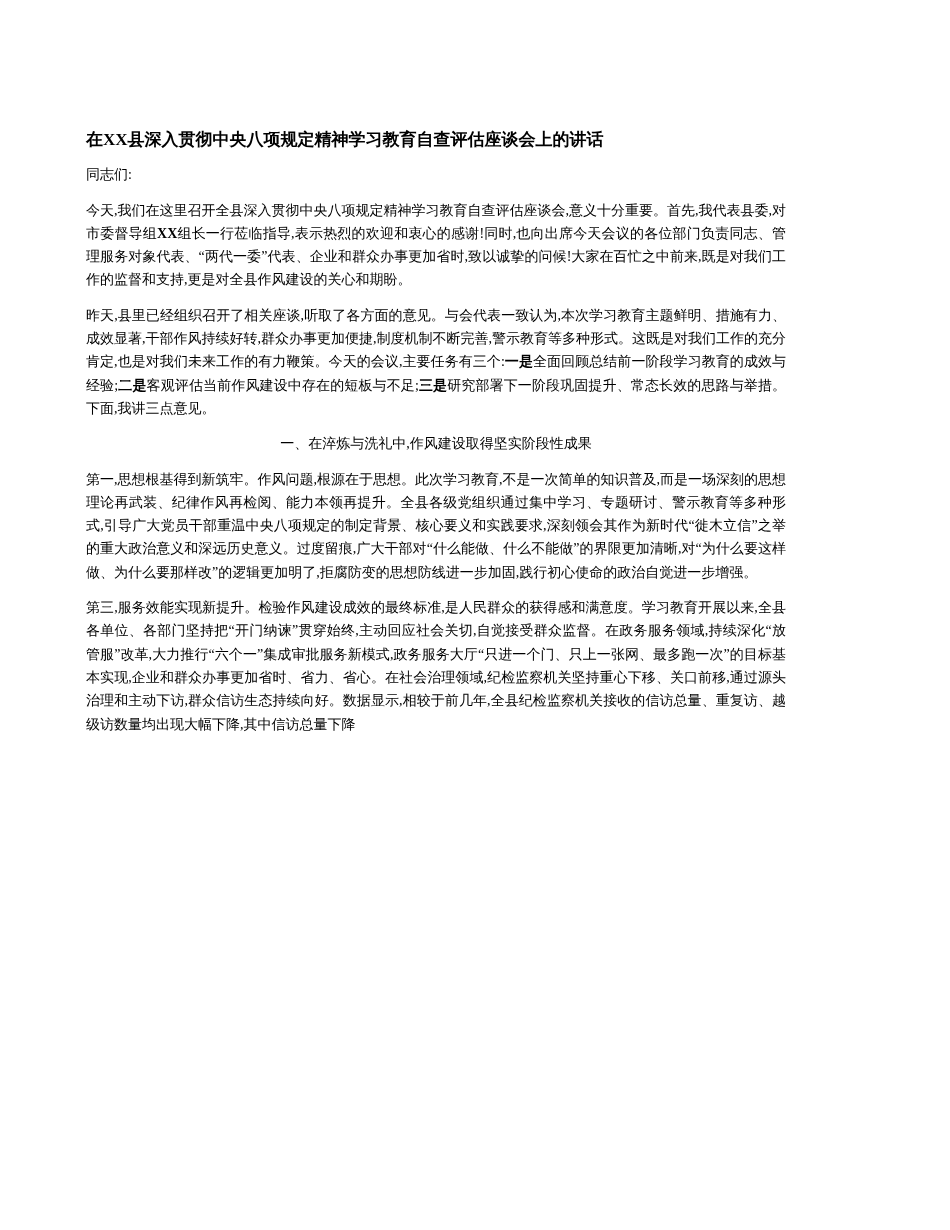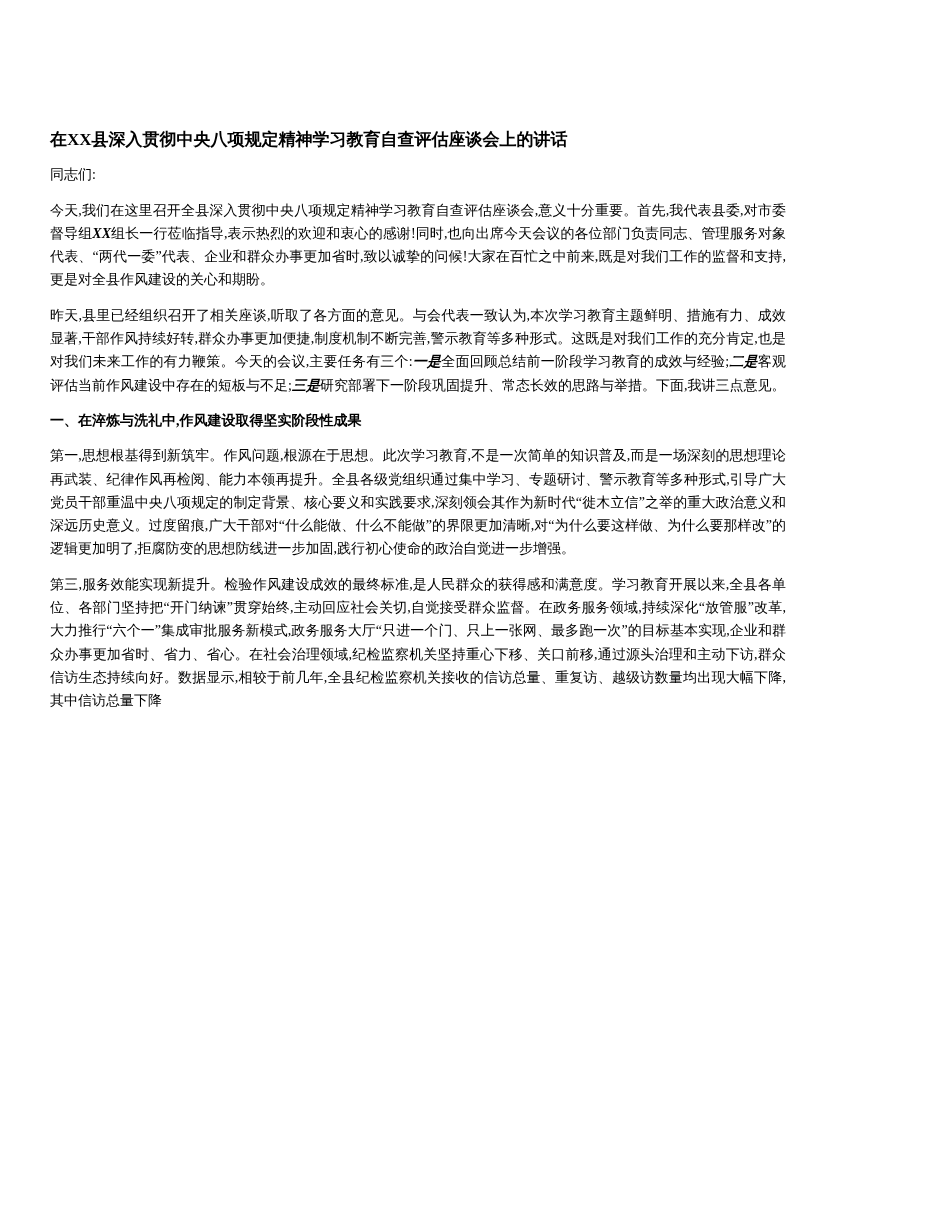"在XX县深入贯彻中央八项规定精神学习教育自查评估座谈会上的讲话" .page { padding: 128px 112px 40px 50px -> 128px 112px 40px 86px }
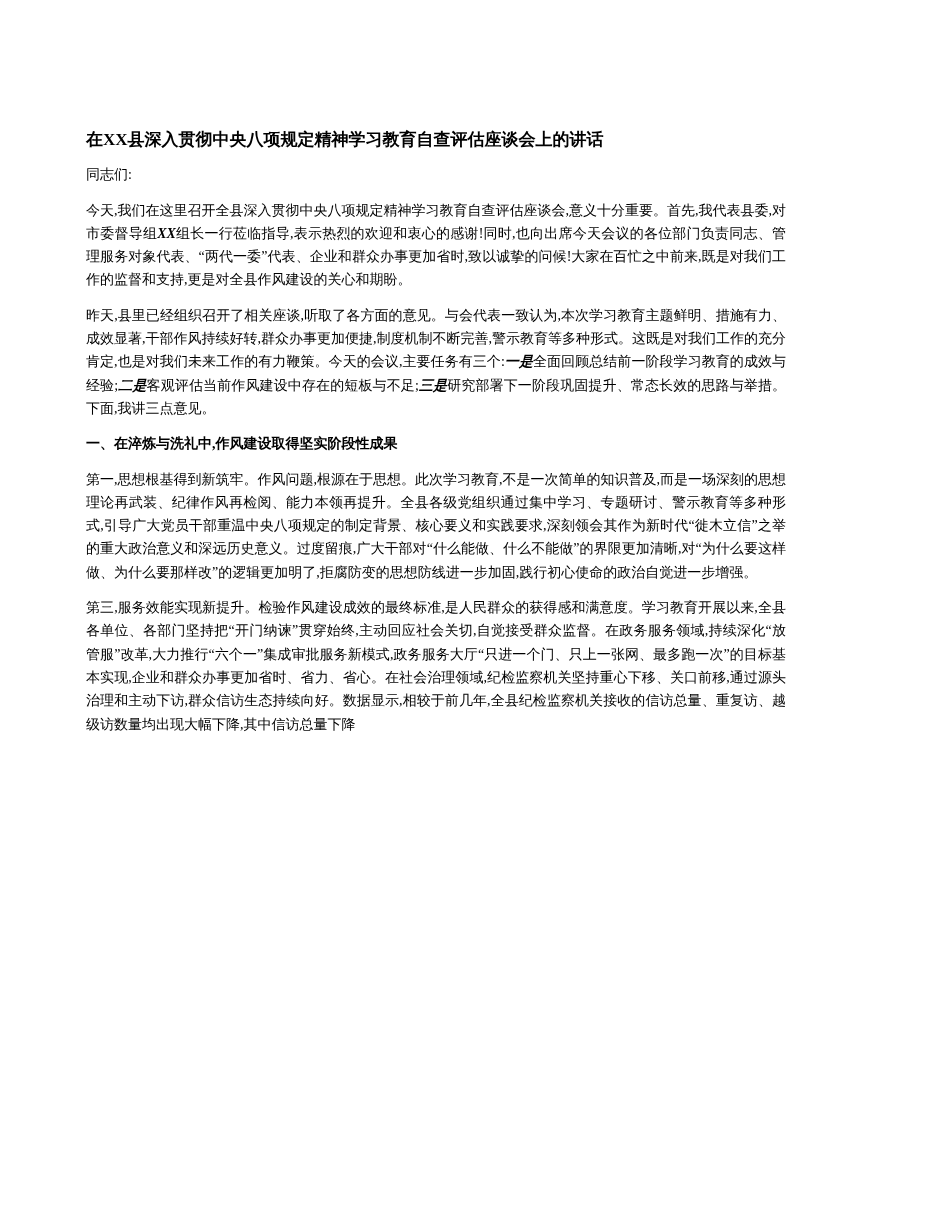"XX" .para b { font-style: italic -> none }
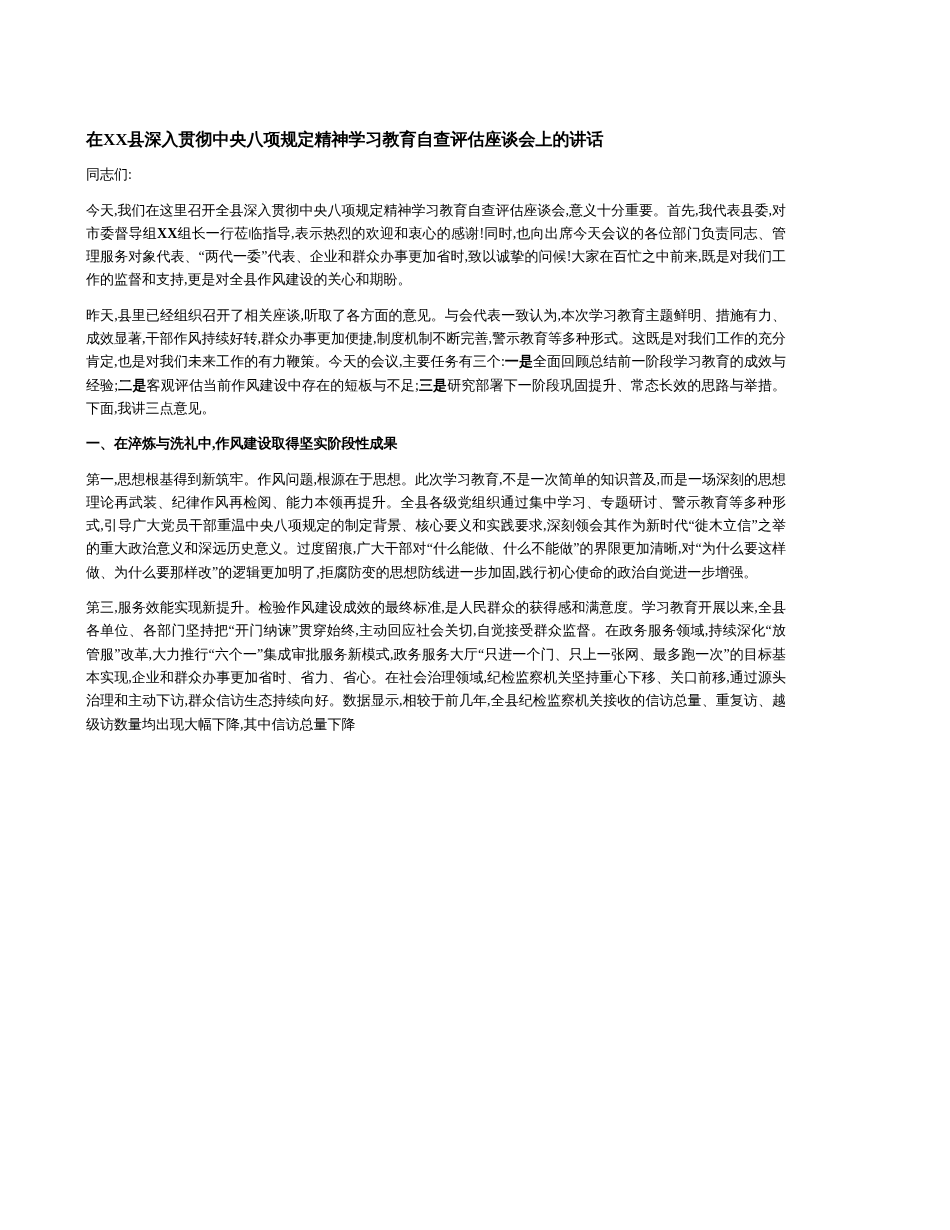"一、在淬炼与洗礼中,作风建设取得坚实阶段性成果" .section-heading { font-weight: bold -> none; text-align: left -> center }
